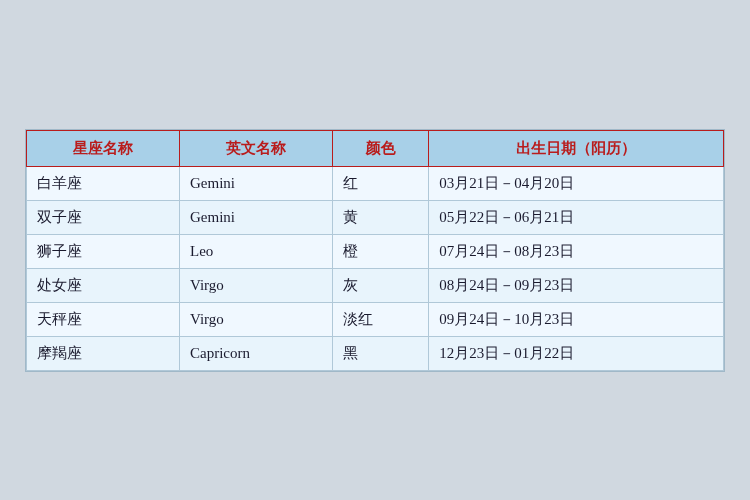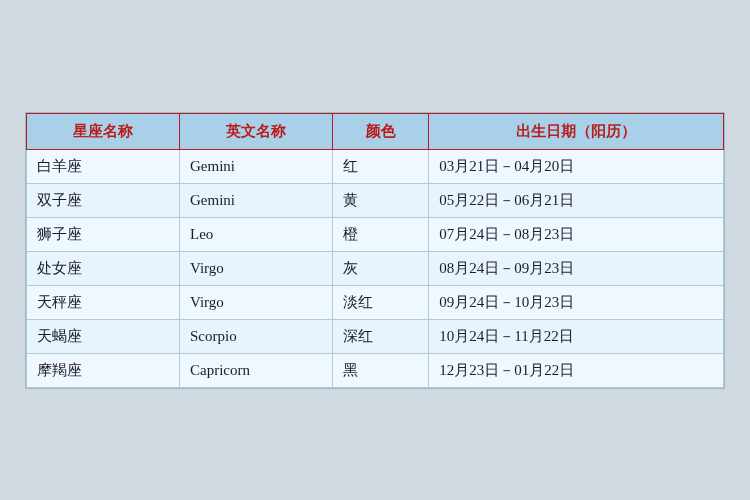"天蝎座" tr { html: <tr> <td>天蝎座</td> <td>Scorpio</td> <td>深红</td> <td>10月24日－11月22日</td> </tr> -> none }
